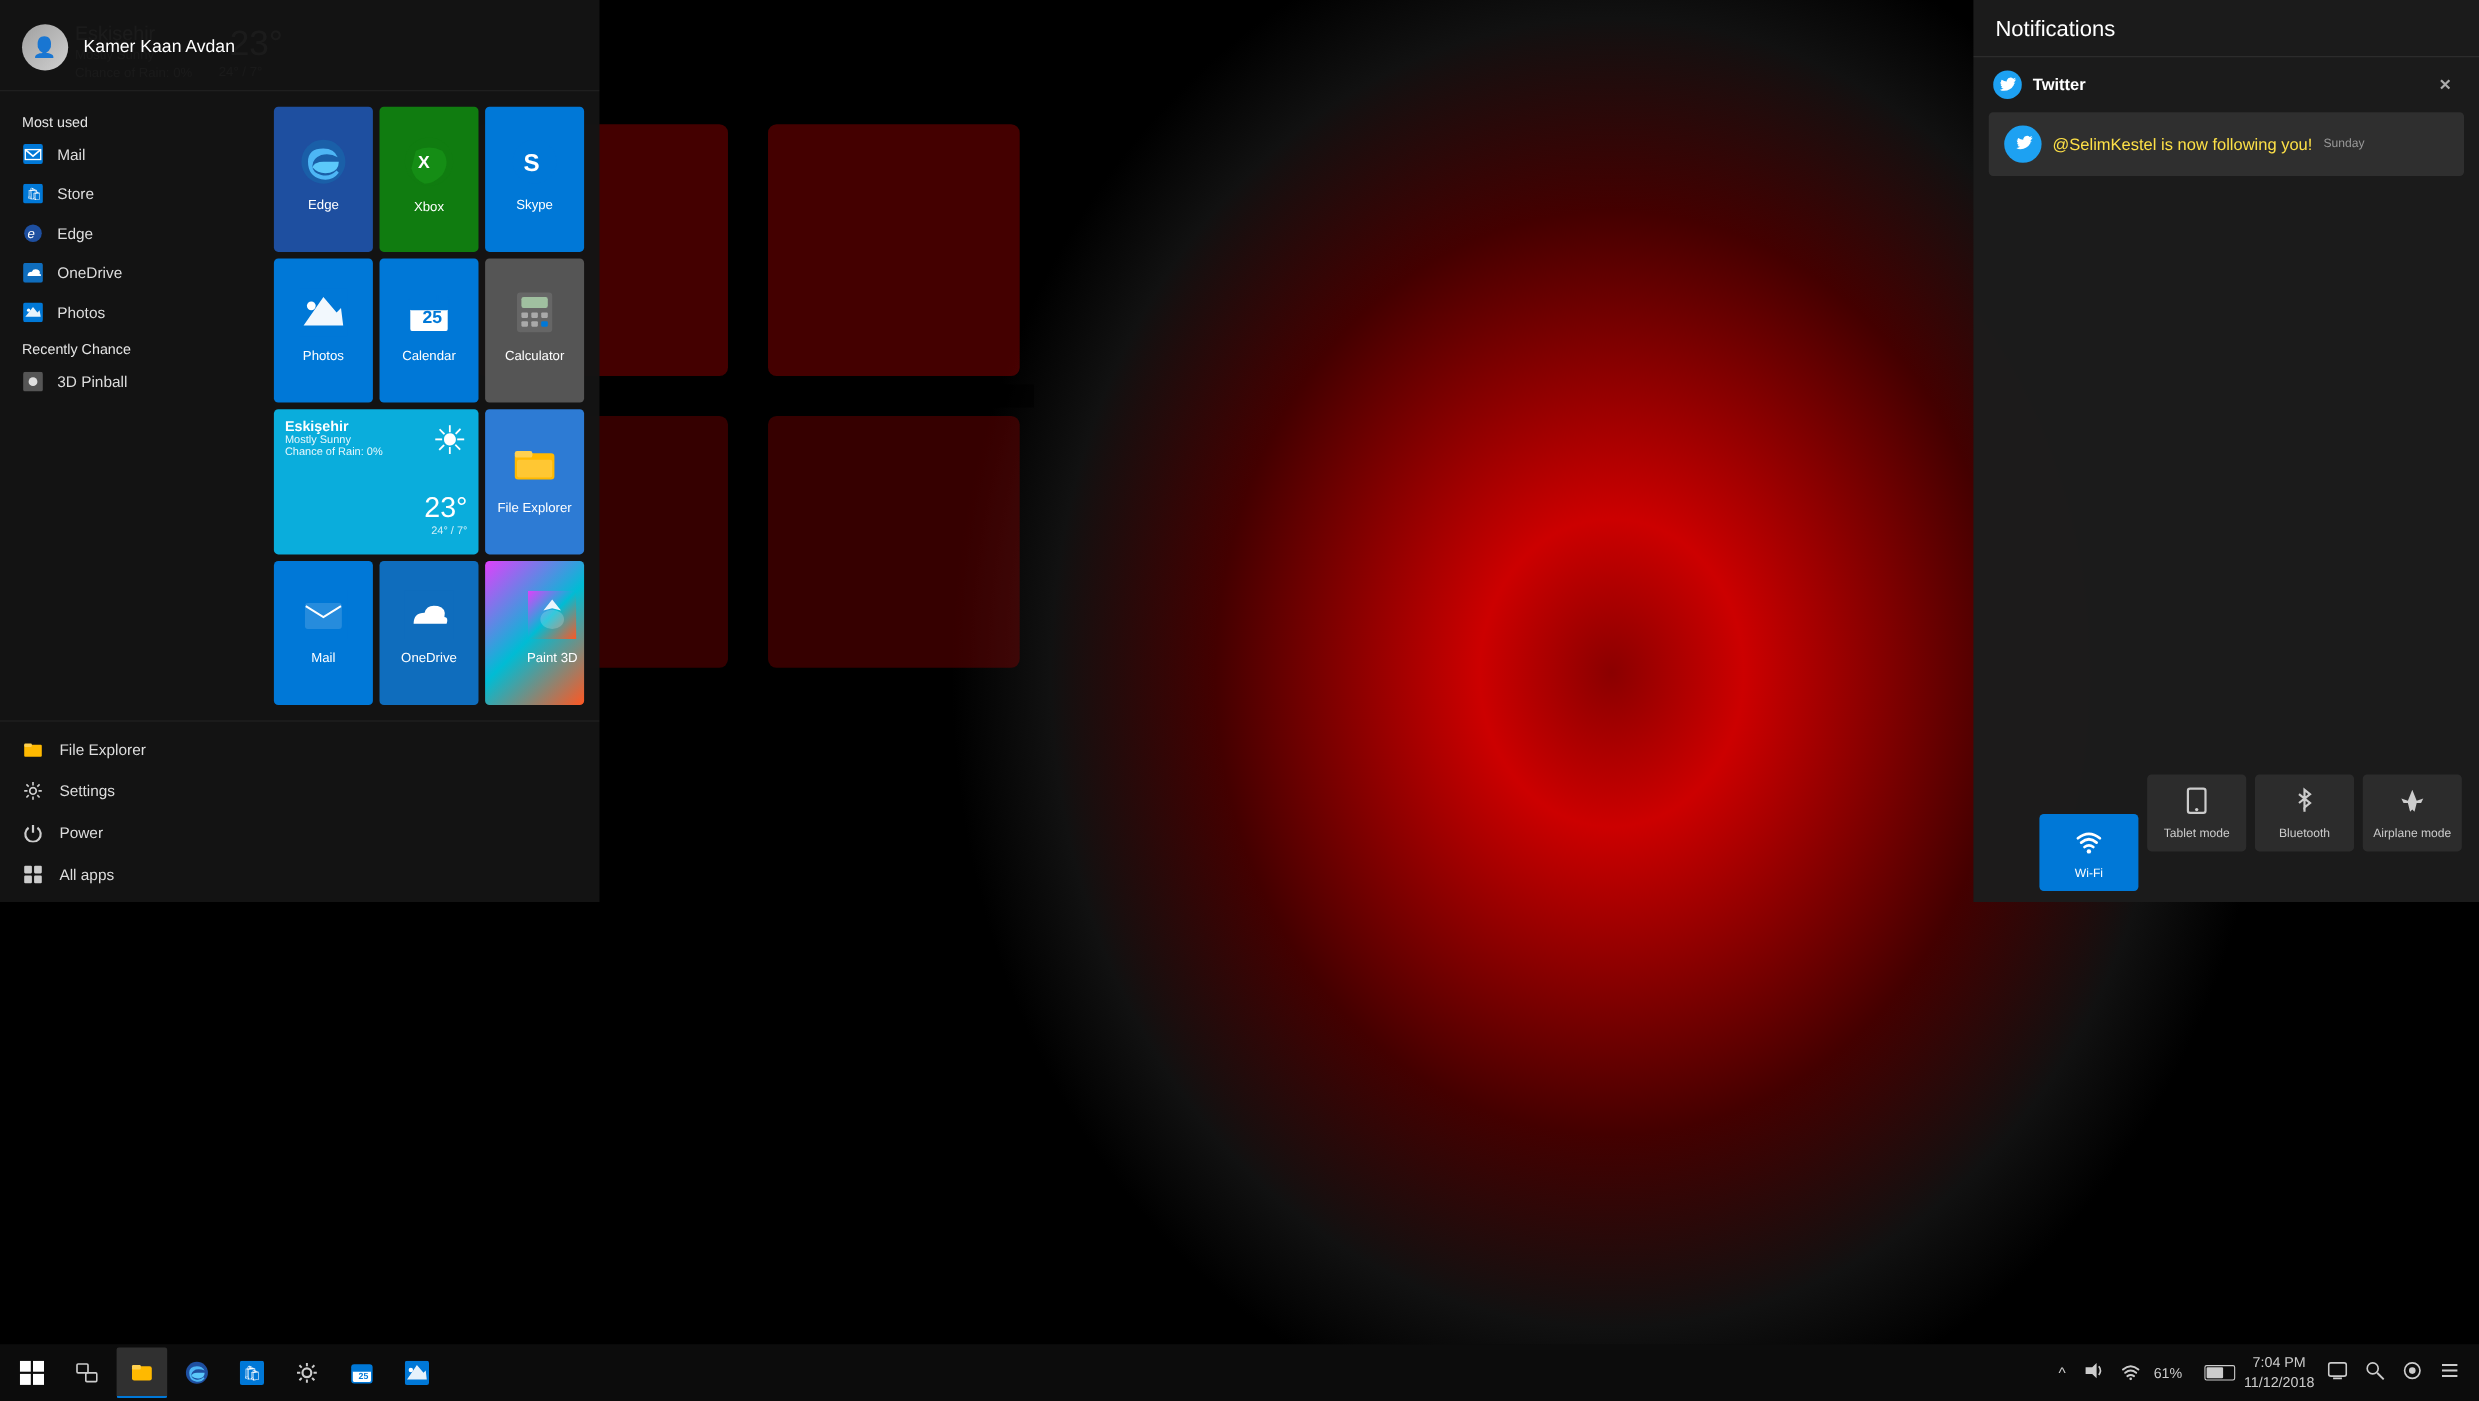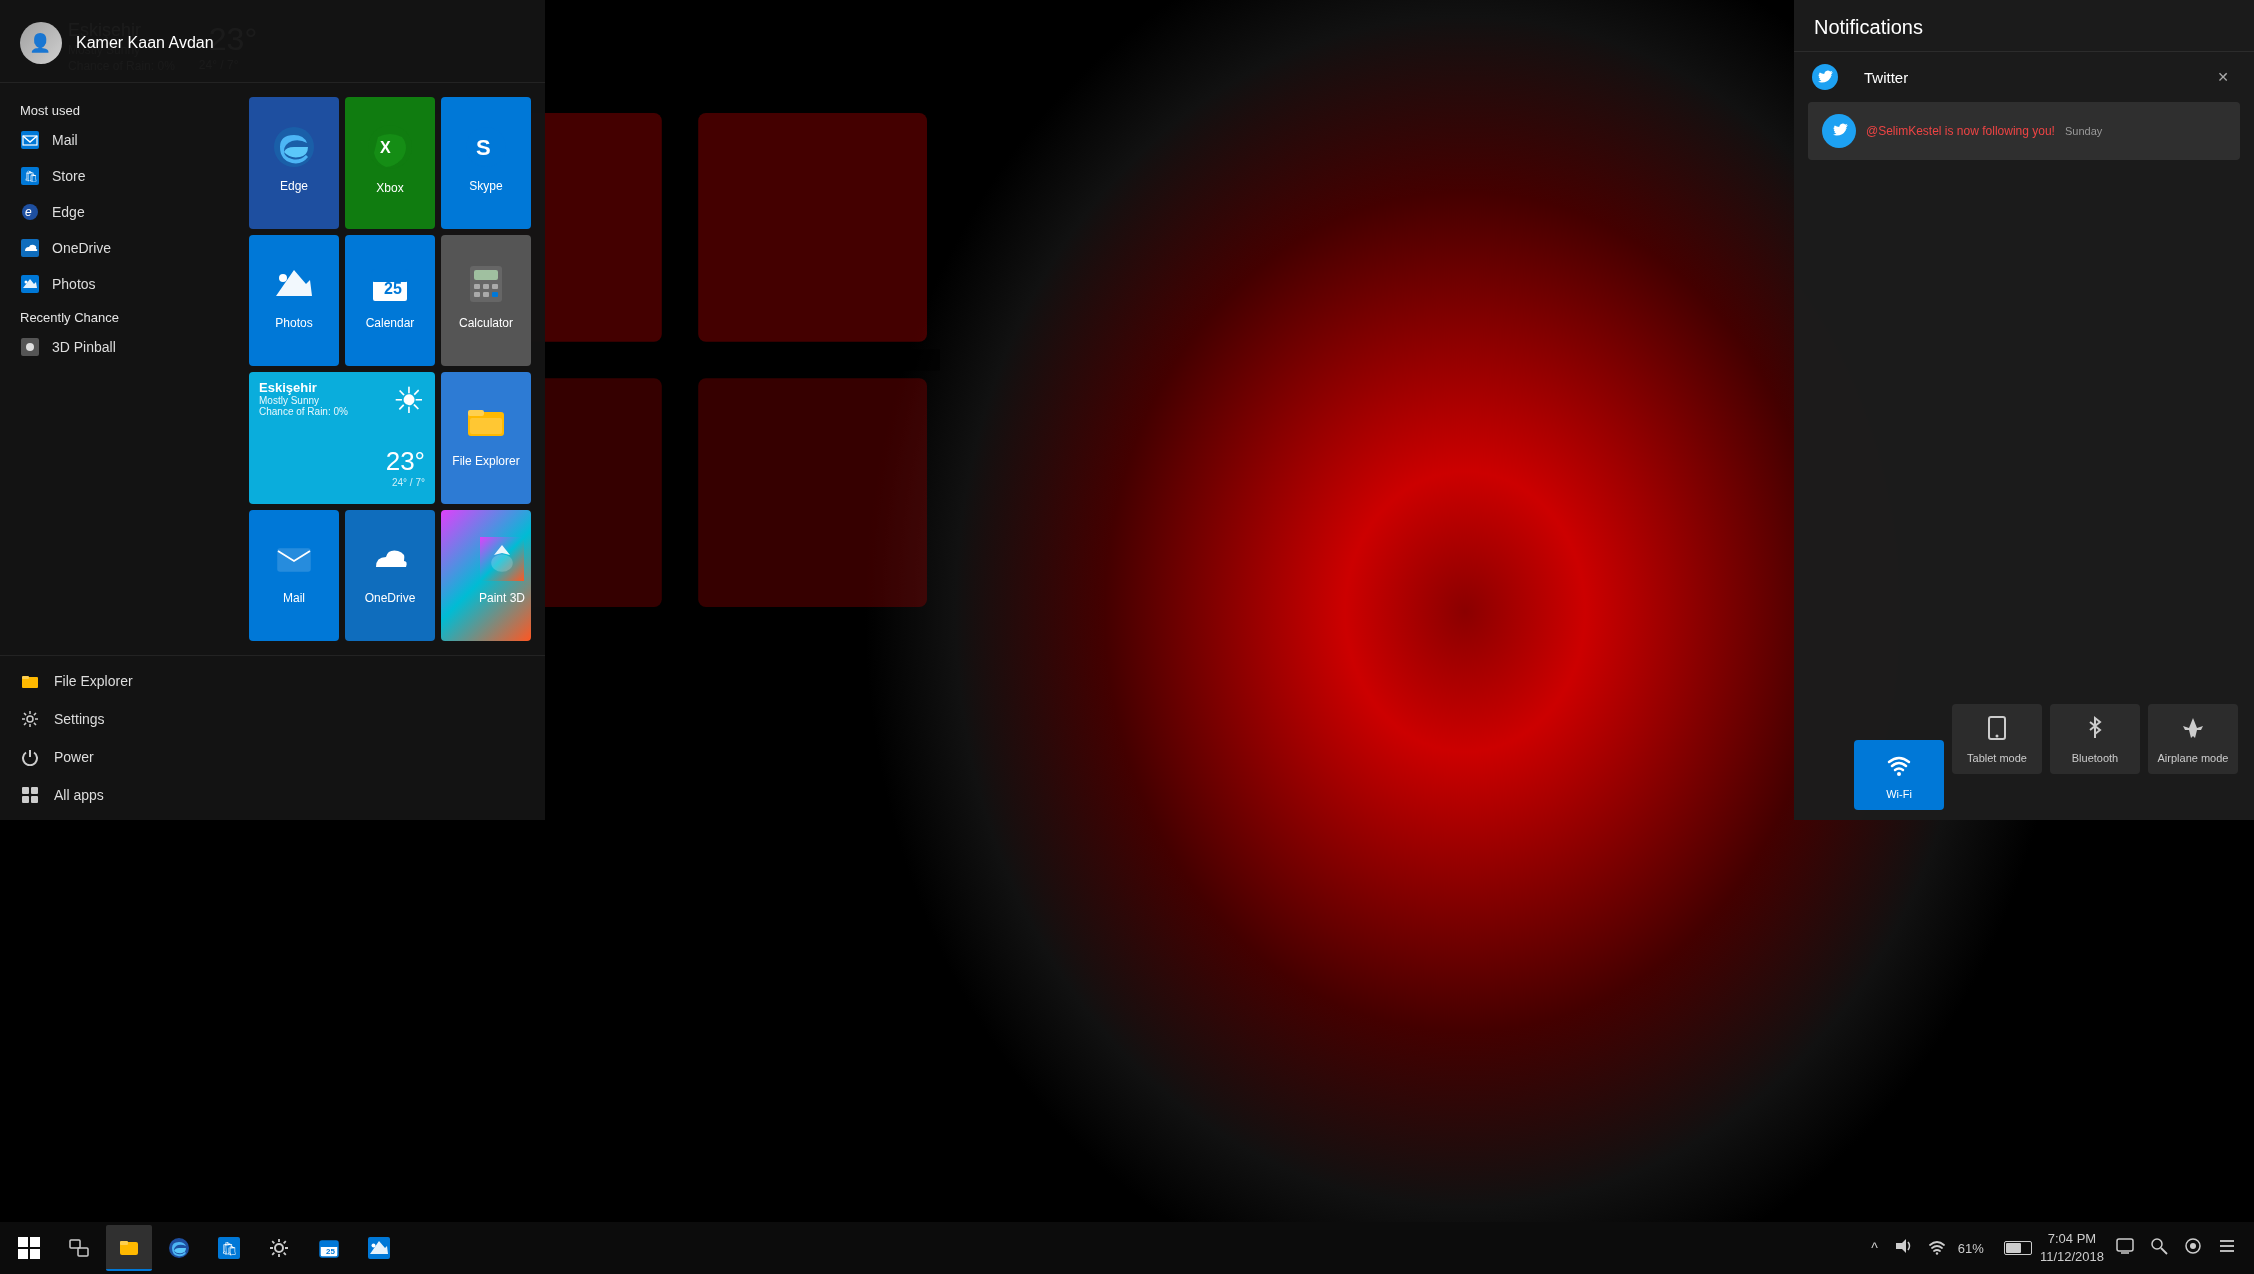"Twitter" .notif-app-row { font-weight: none -> bold; gap: 26px -> 10px }
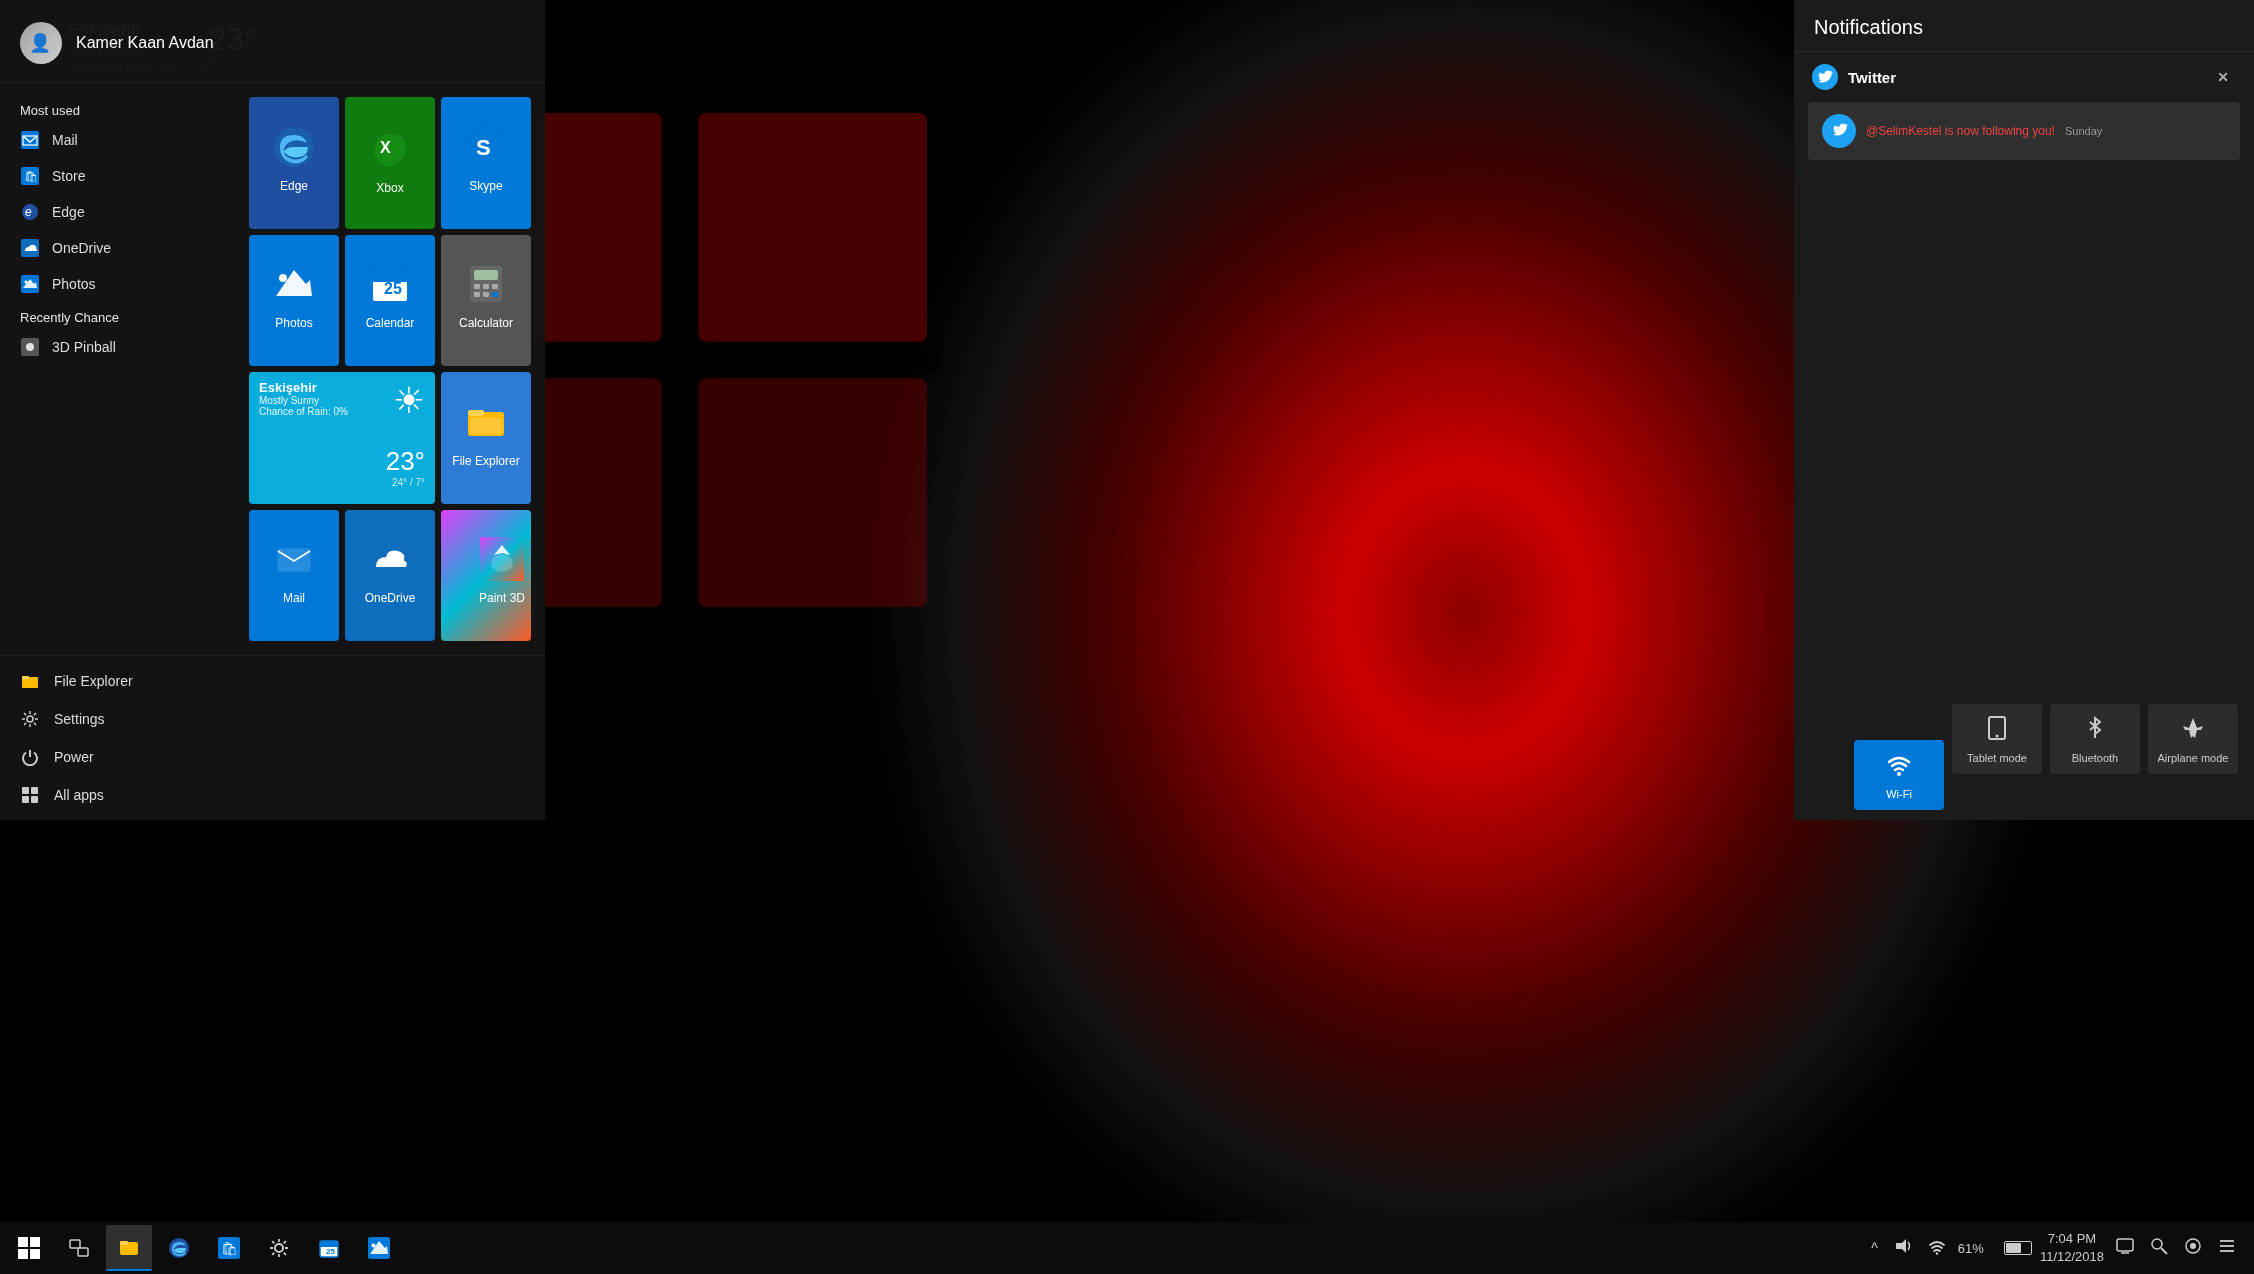"@SelimKestel is now following you!" .notif-text { color: #ef4444 -> #fde047; font-size: 12px -> 15px }
